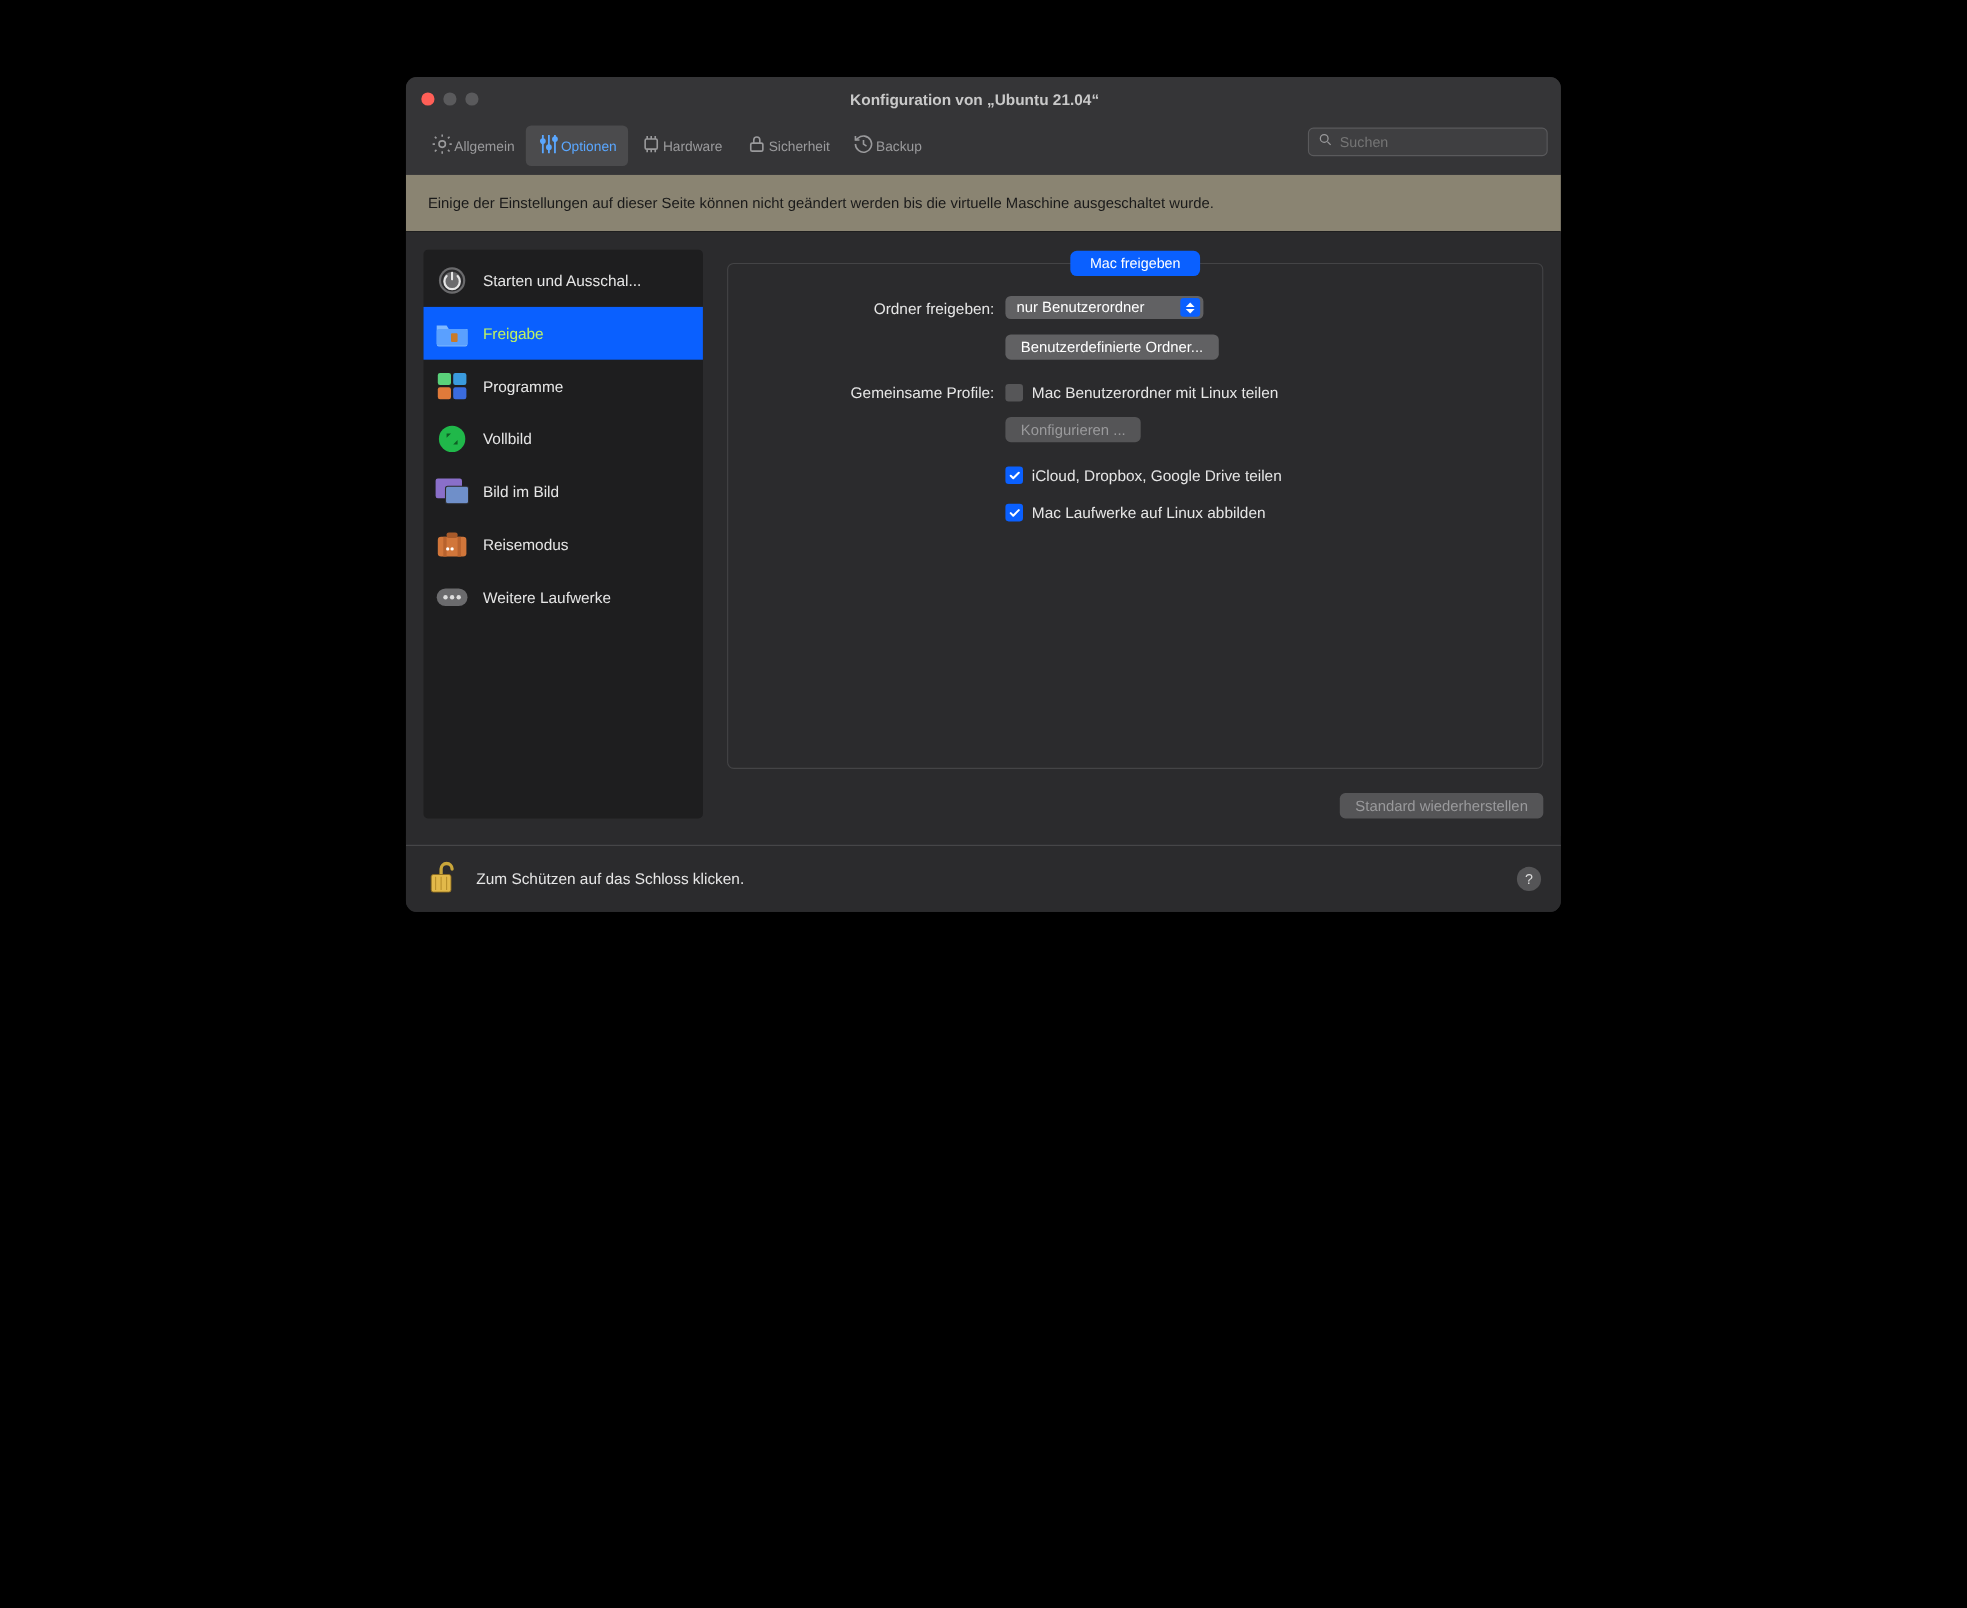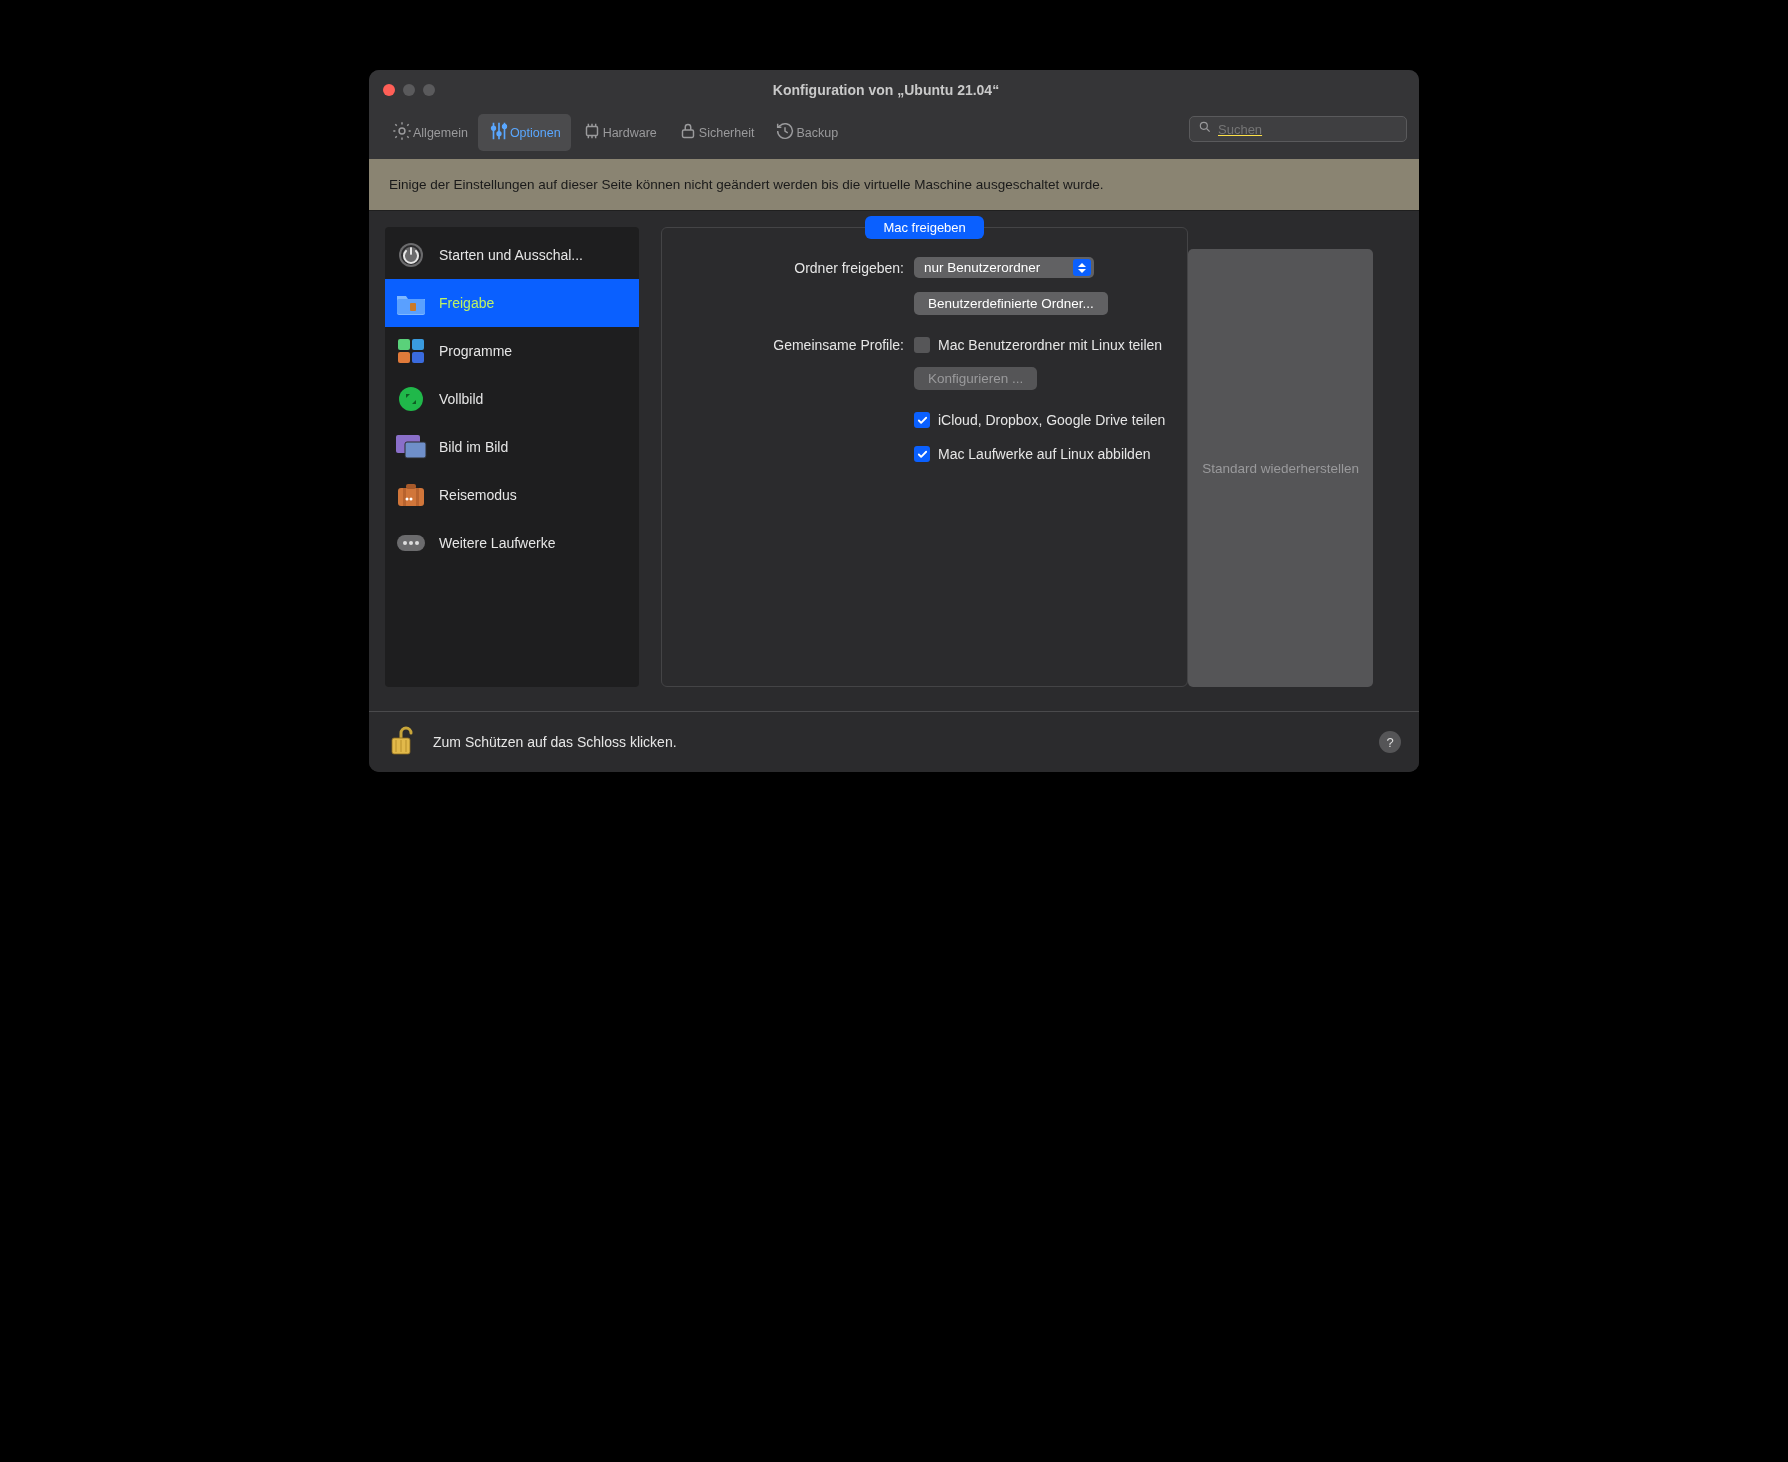"Suchen" .search input { text-decoration: underline -> none }
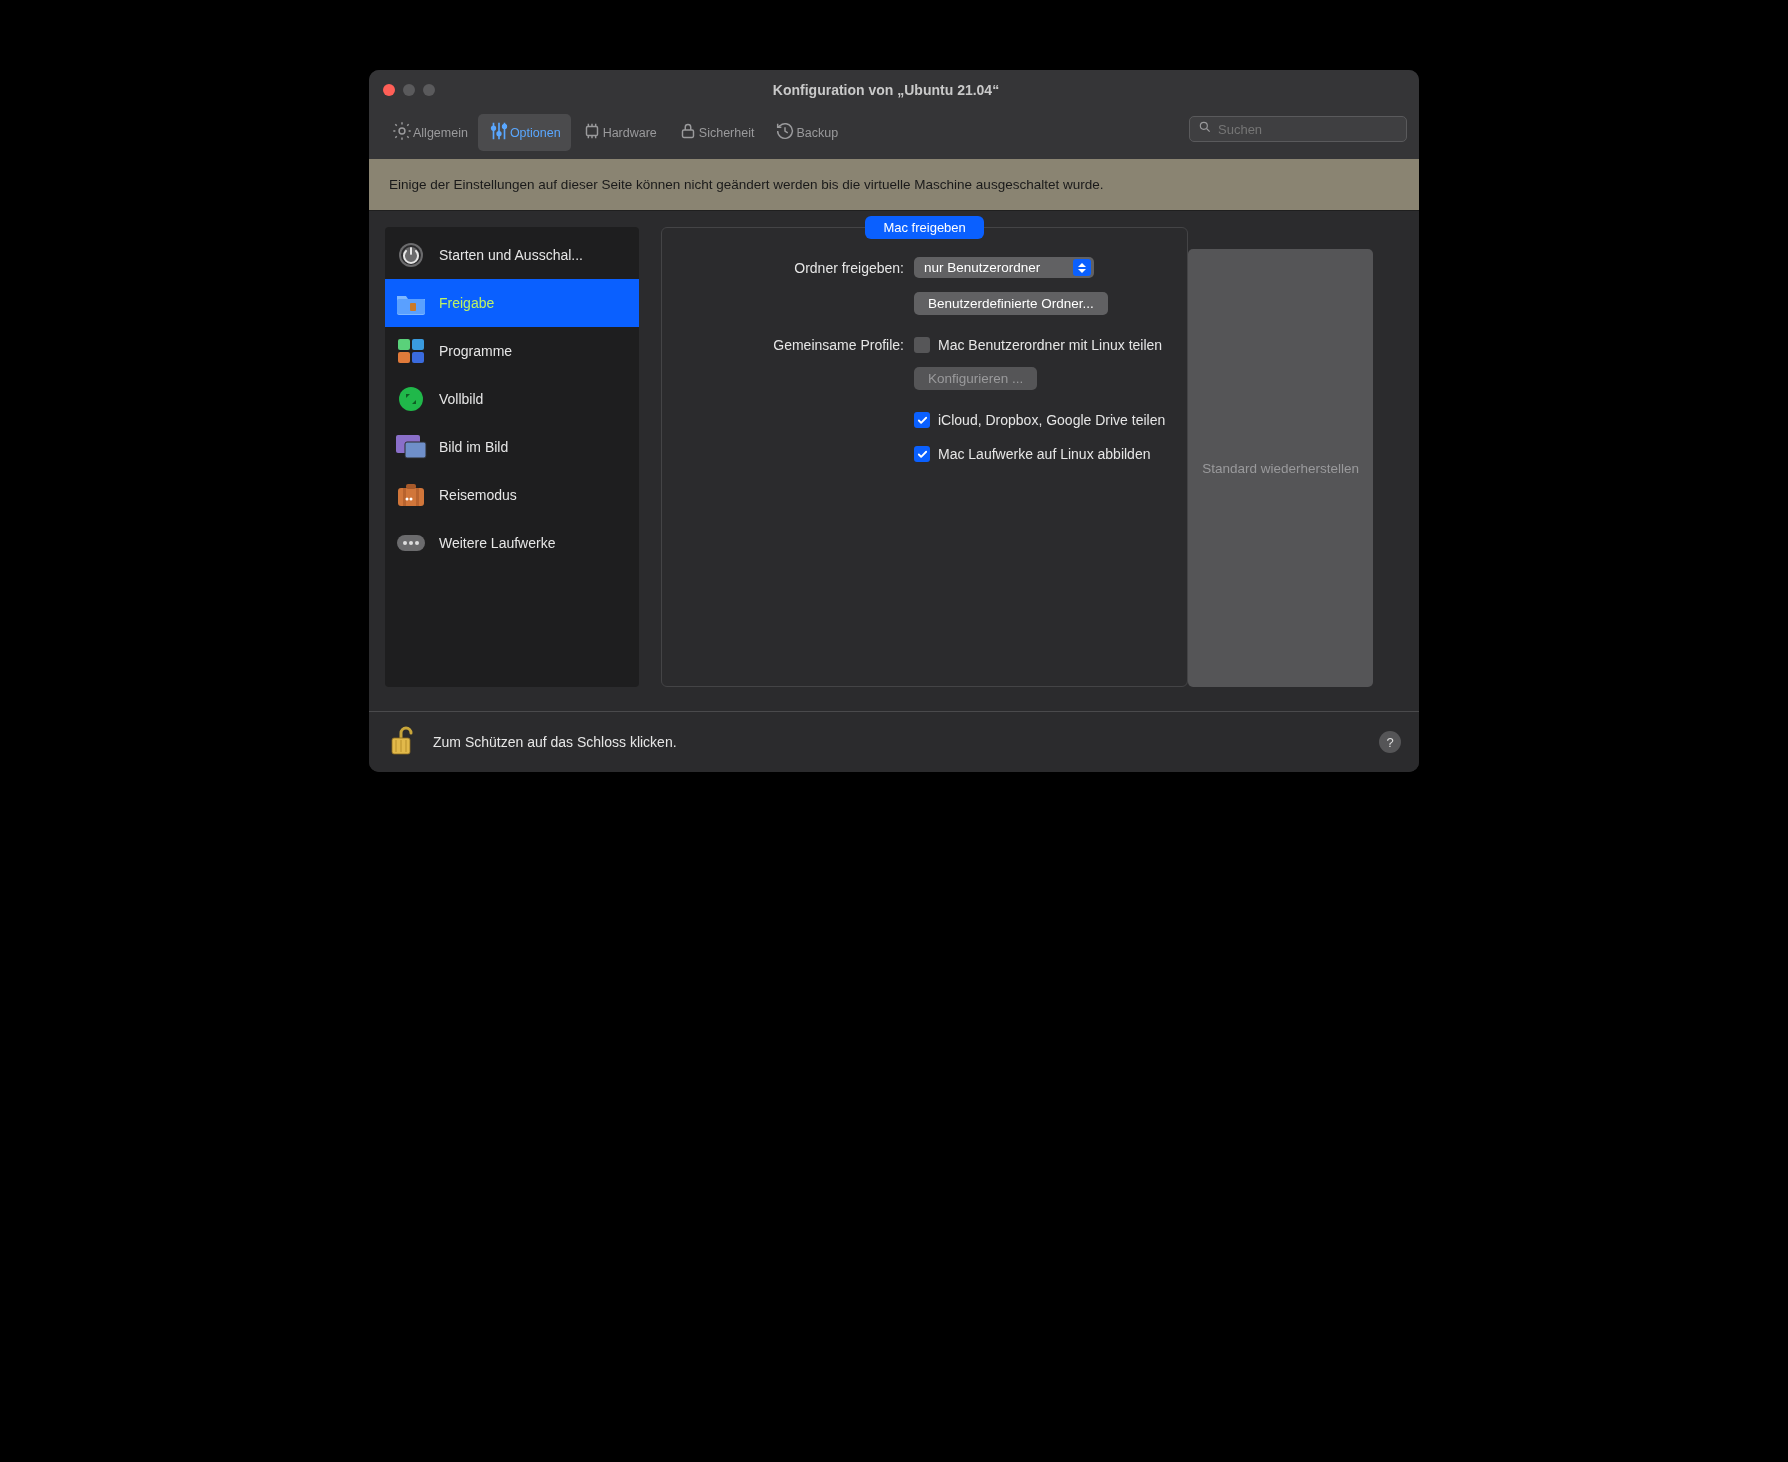"Mac freigeben" .content { flex-direction: row -> column }
